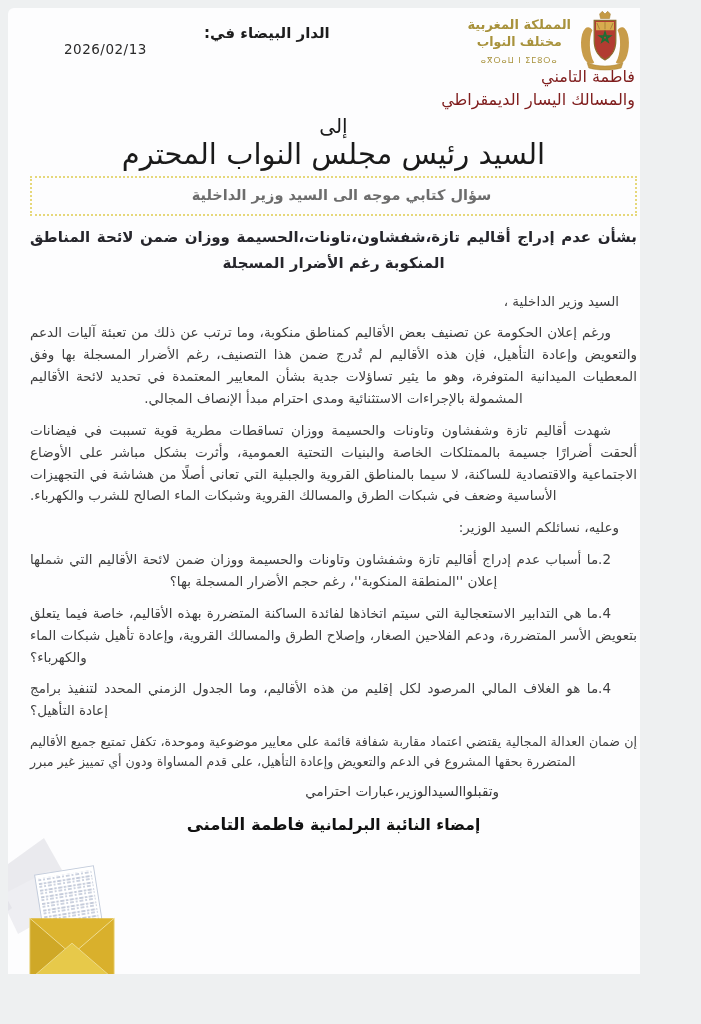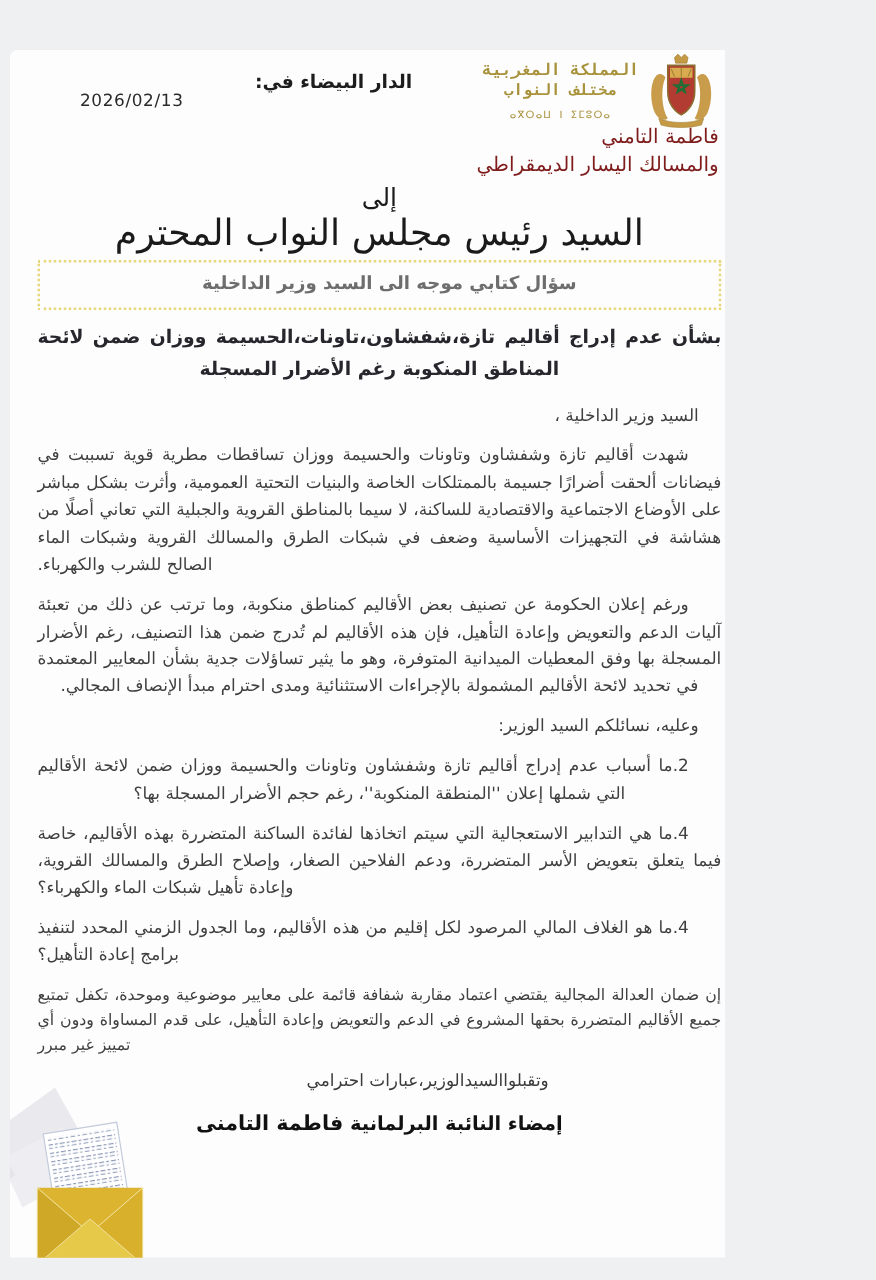"الدار البيضاء في:" .page { top: 40px -> 8px; width: 572px -> 632px }
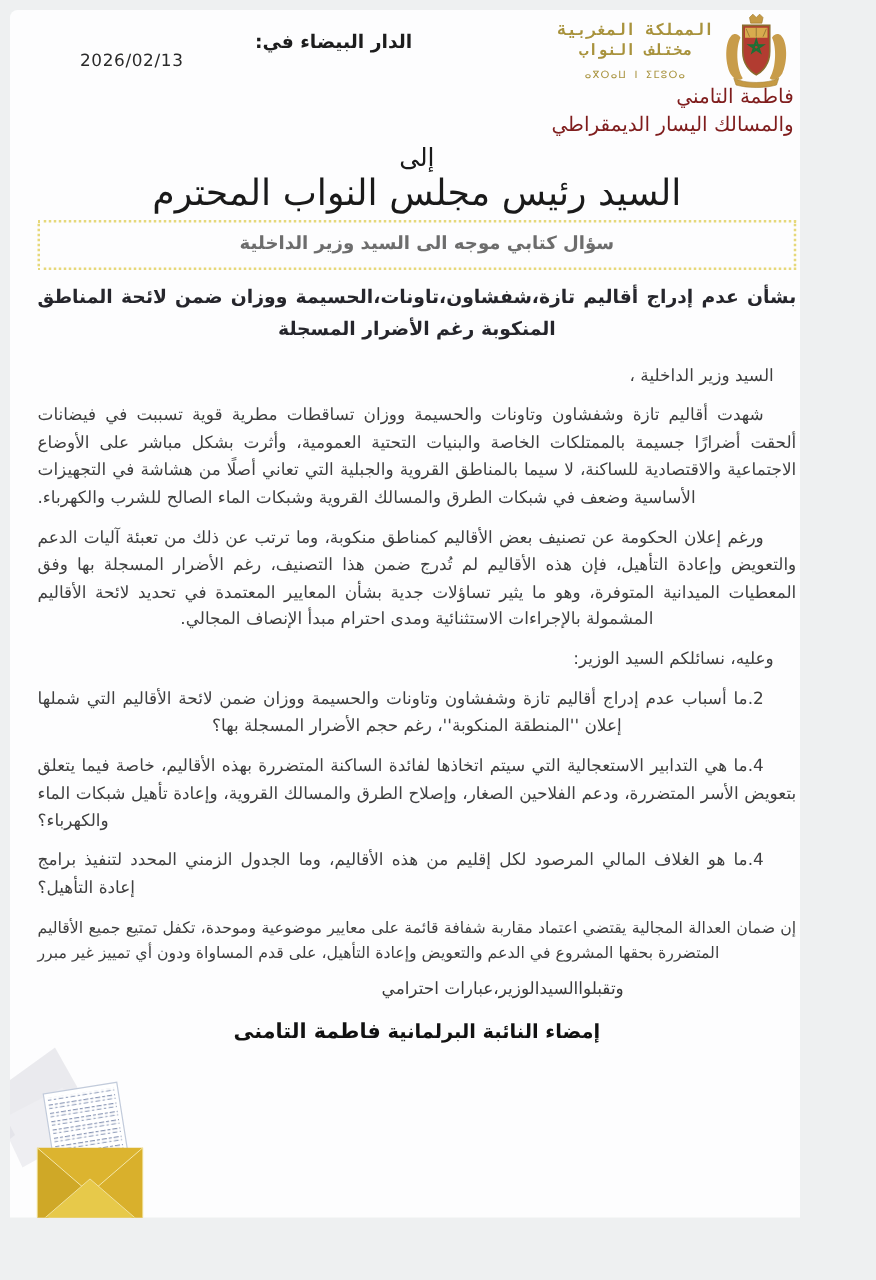"المملكة المغربية" .logo { font-family: Liberation Mono, monospace -> none }
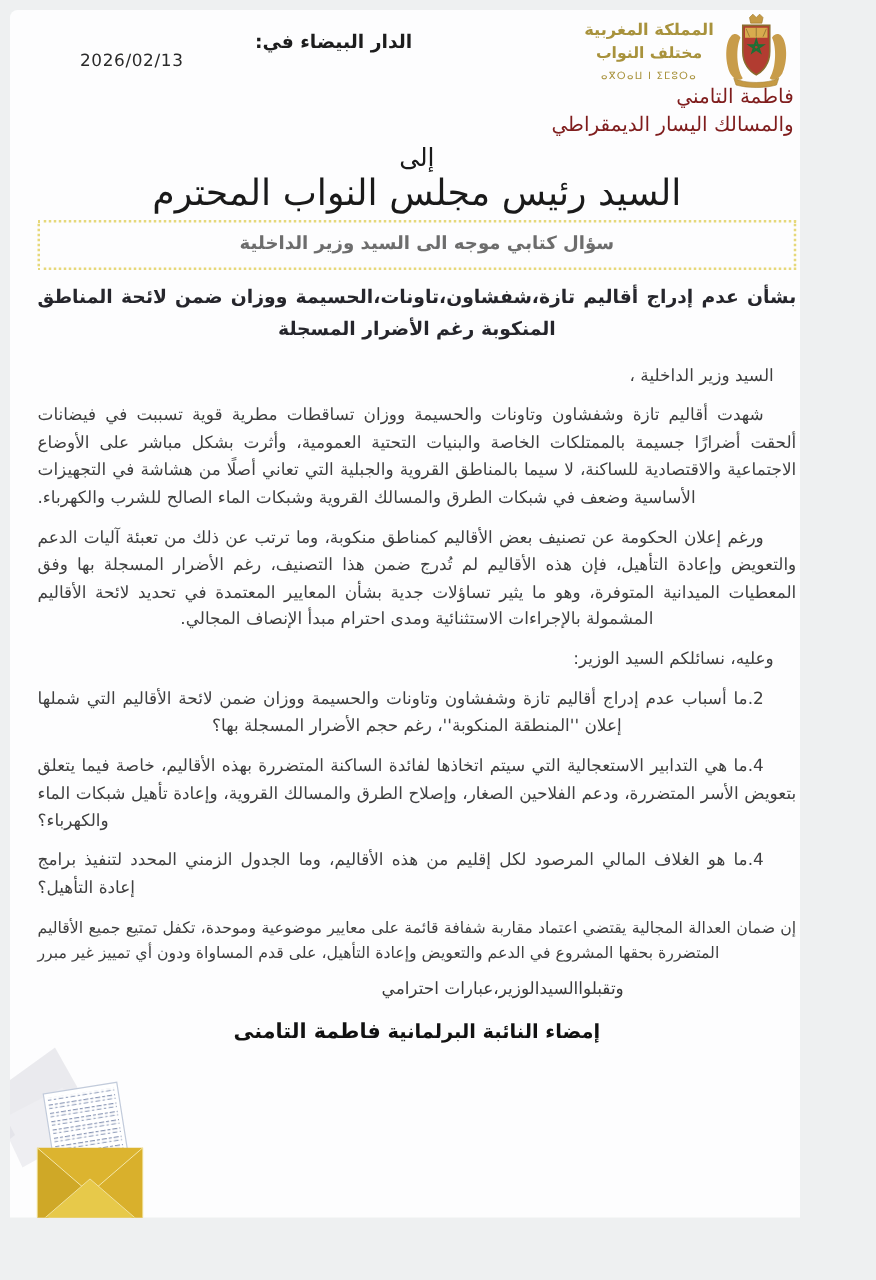"شهدت أقاليم تازة وشفشاون وتاونات" p.para { order: before "ورغم إعلان الحكومة عن تصنيف" -> after "ورغم إعلان الحكومة عن تصنيف" }
